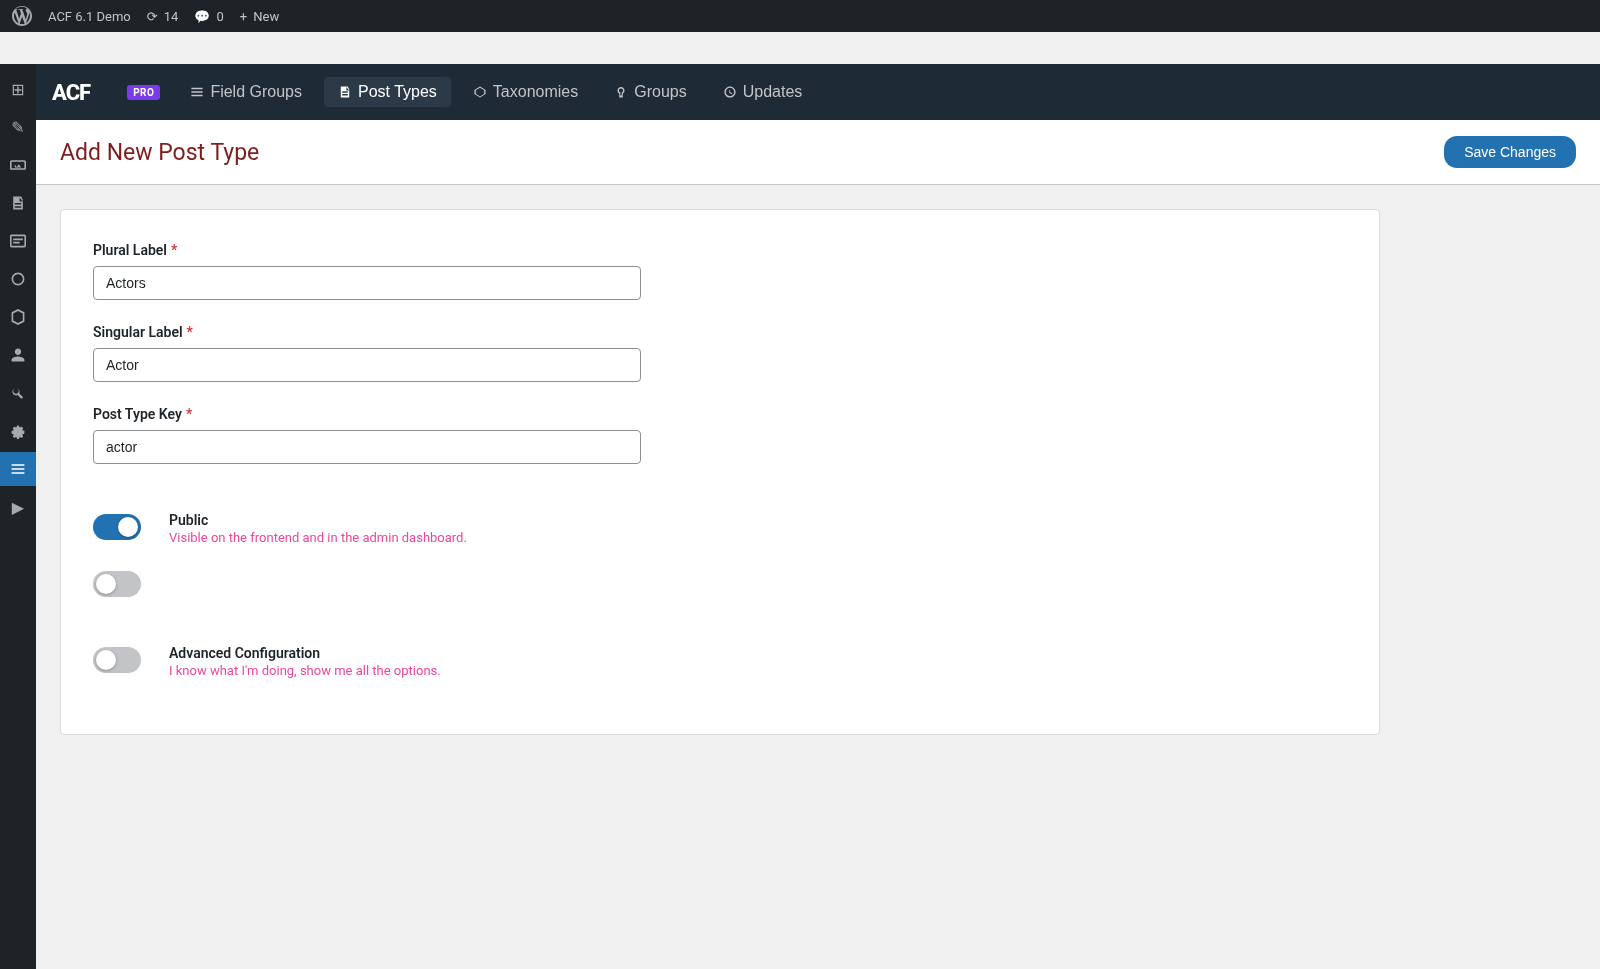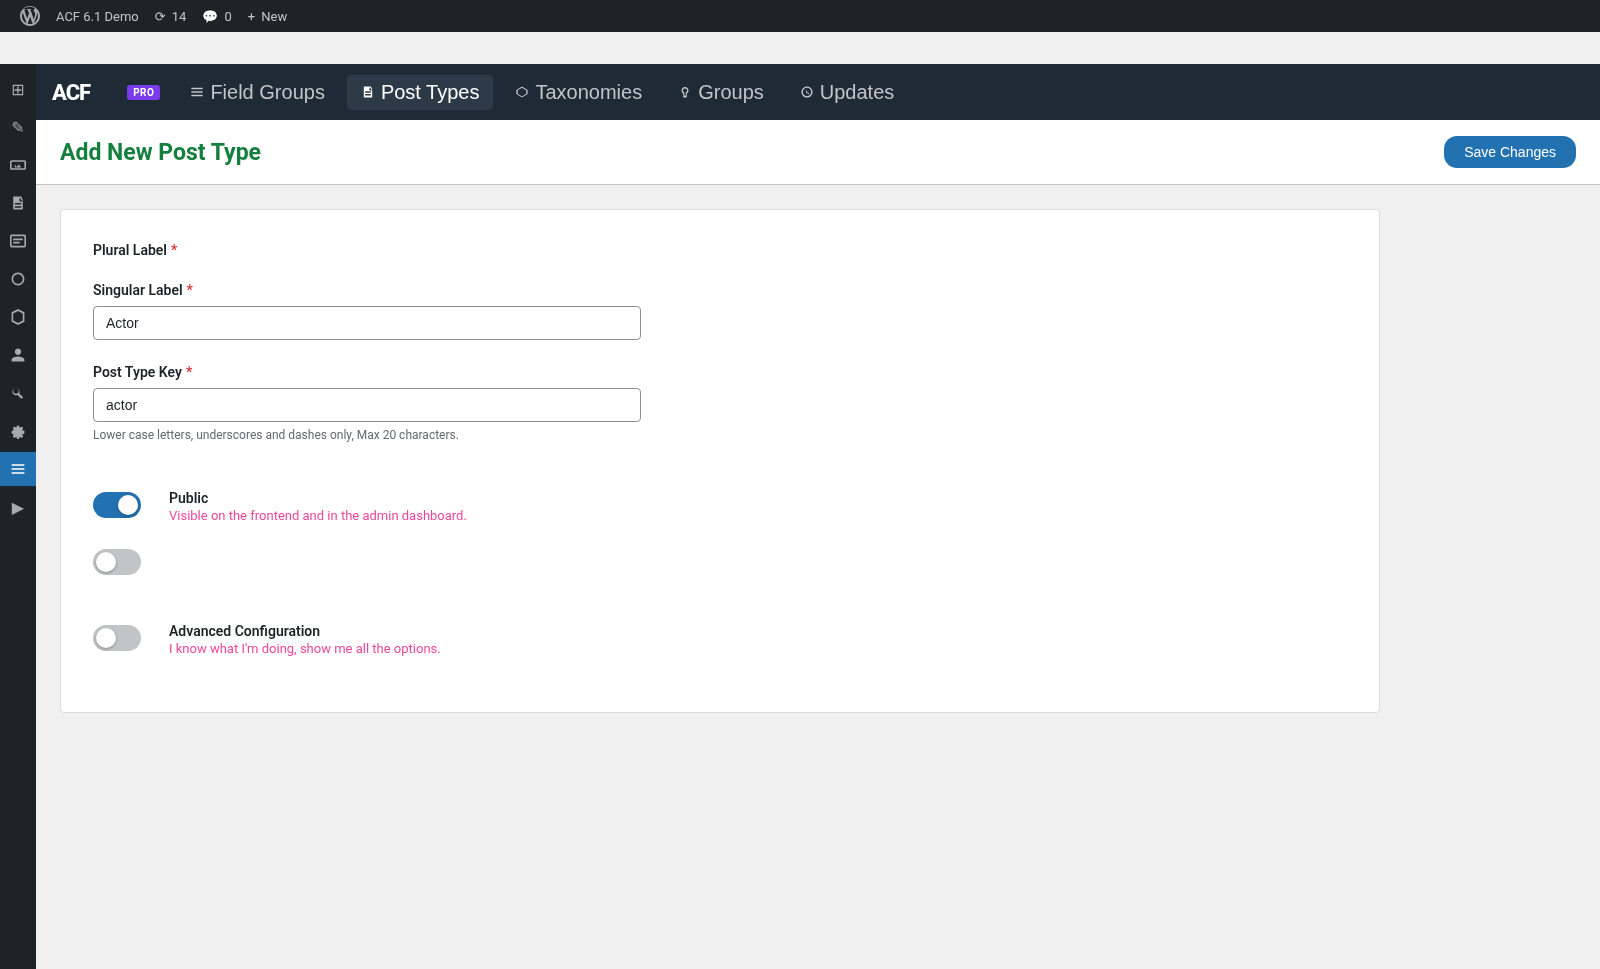"ACF 6.1 Demo" .wp-admin-bar { padding: 0 20px -> 0 12px }
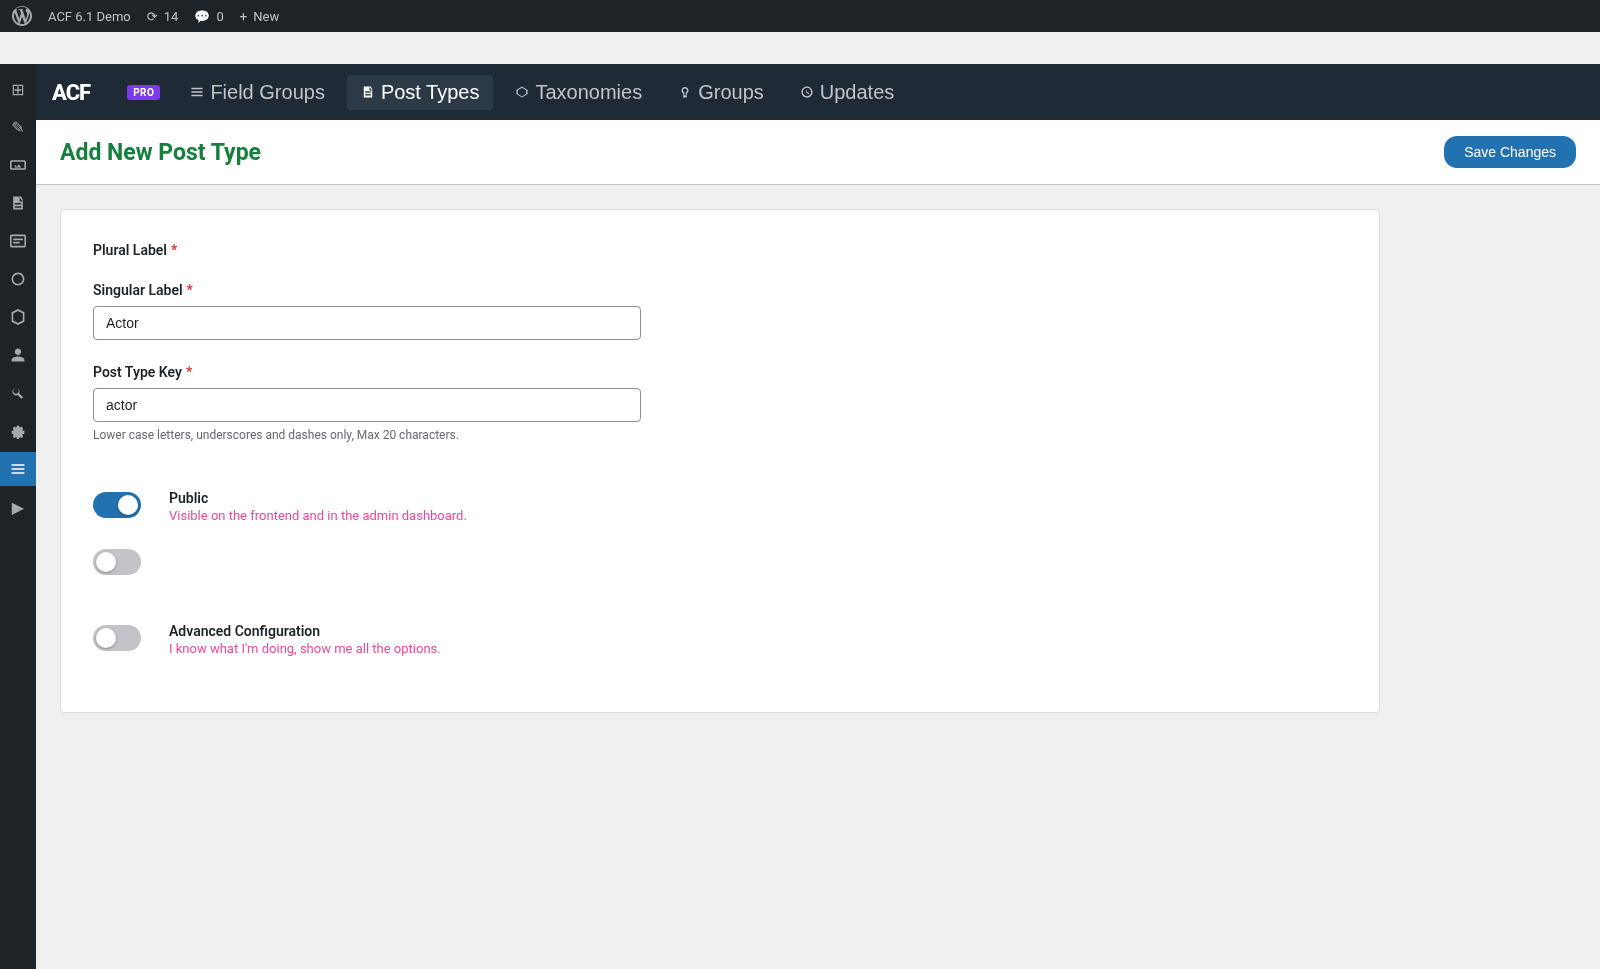"Field Groups" .acf-nav-item { font-size: 20px -> 16px }
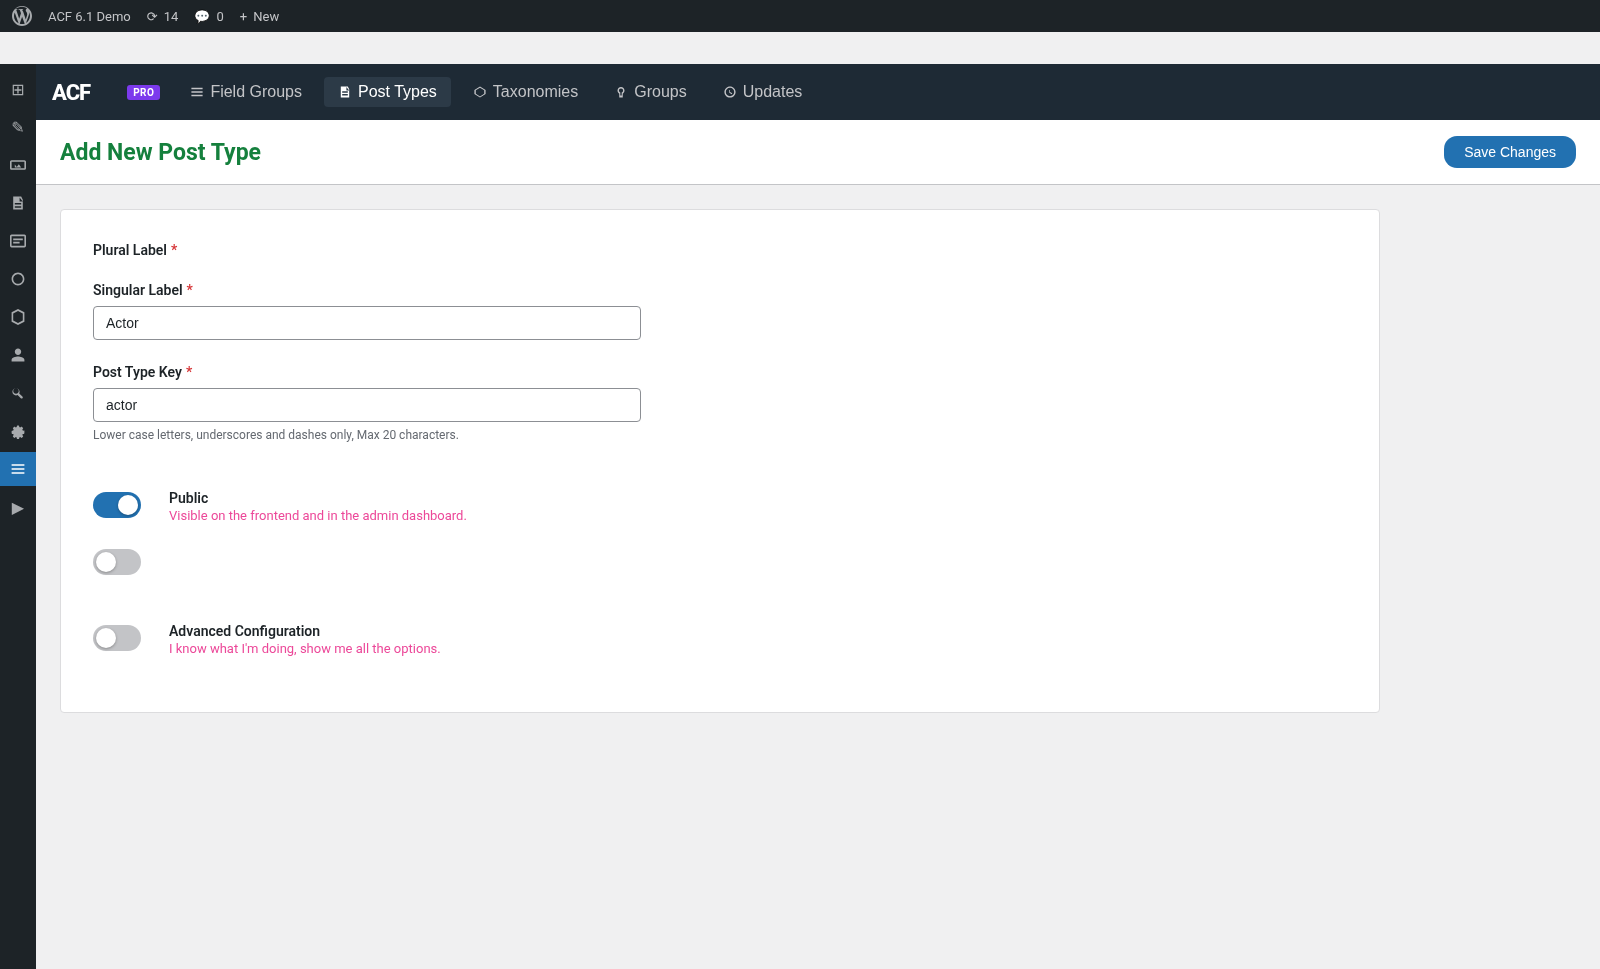"Add New Post Type" .page-title { color: #15803d -> #7f1d1d; font-weight: 700 -> 400 }
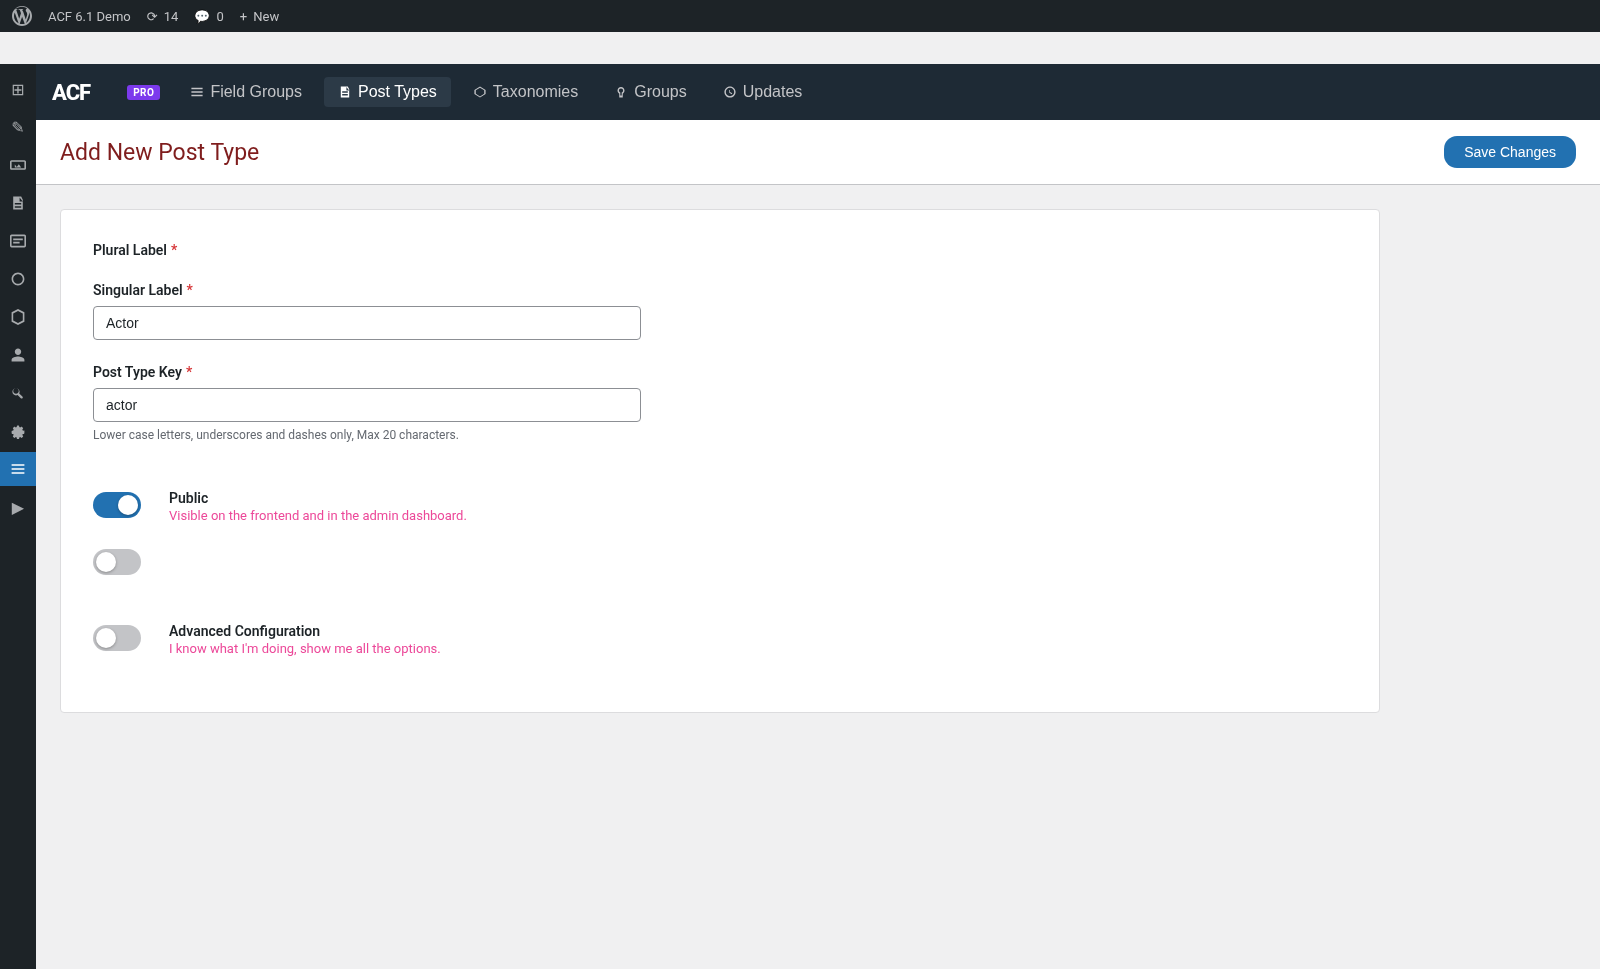"Actors" input.form-input { html: none -> <input> }
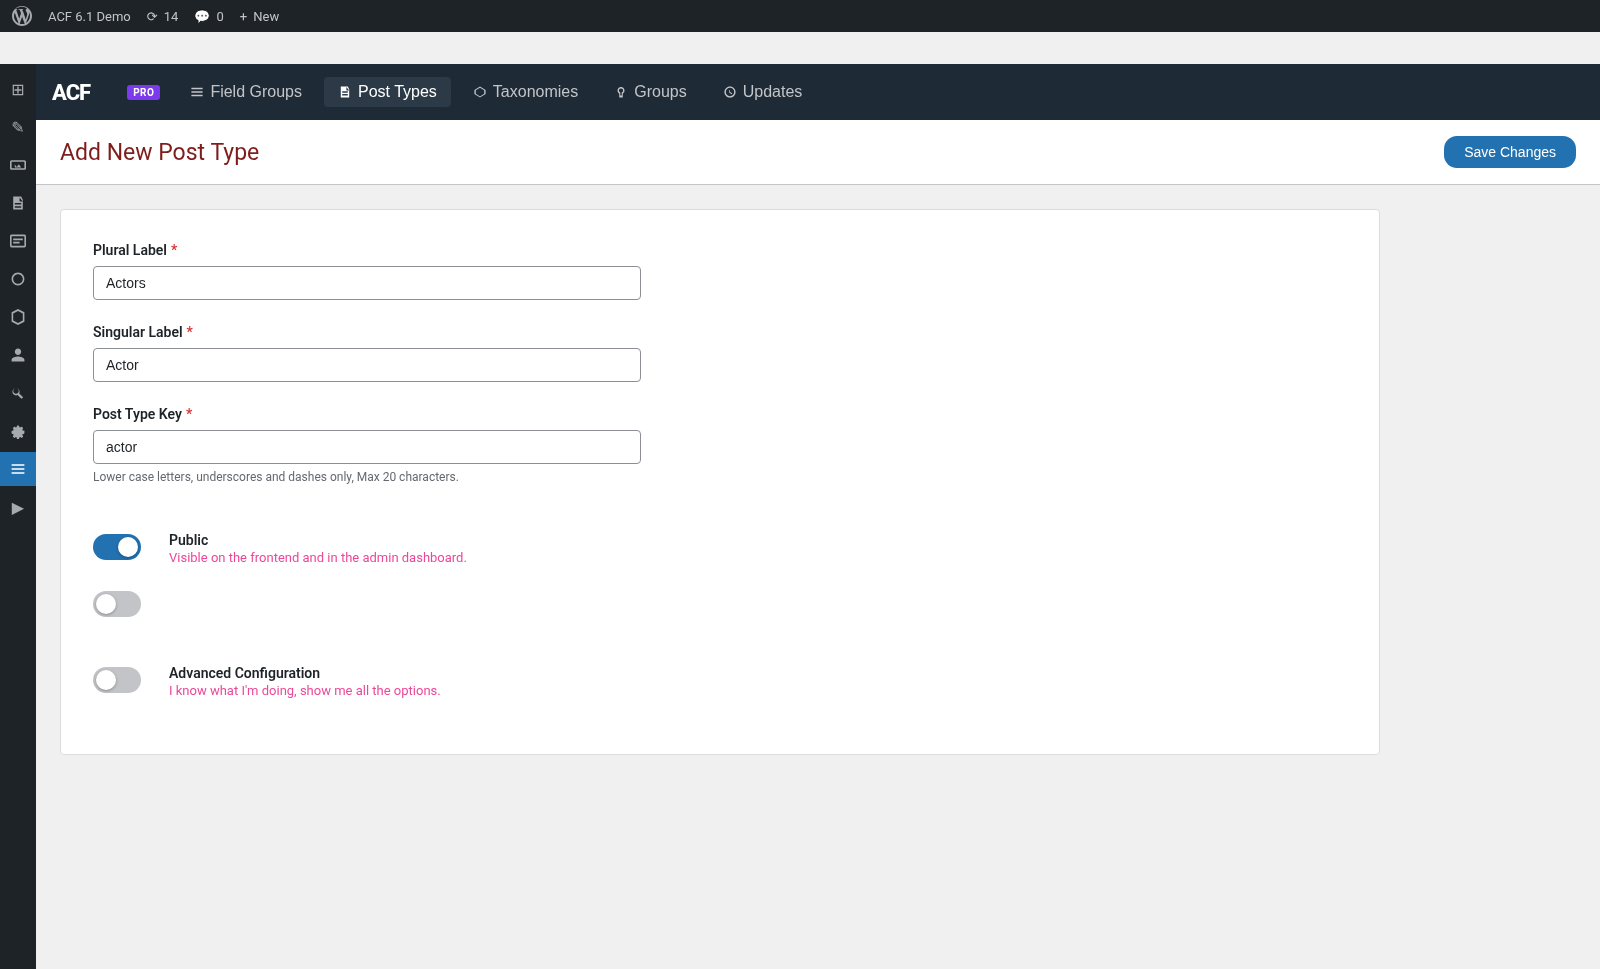"Lower case letters, underscores and" div.form-hint { html: <div>Lower case letters, underscores and dashes only, Max 20 characters.</div> -> none }
